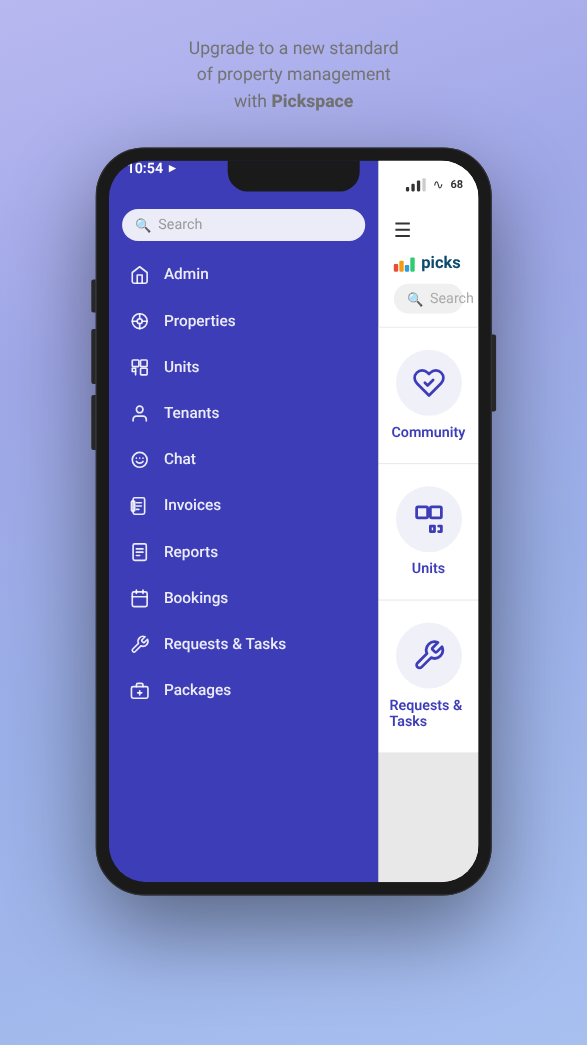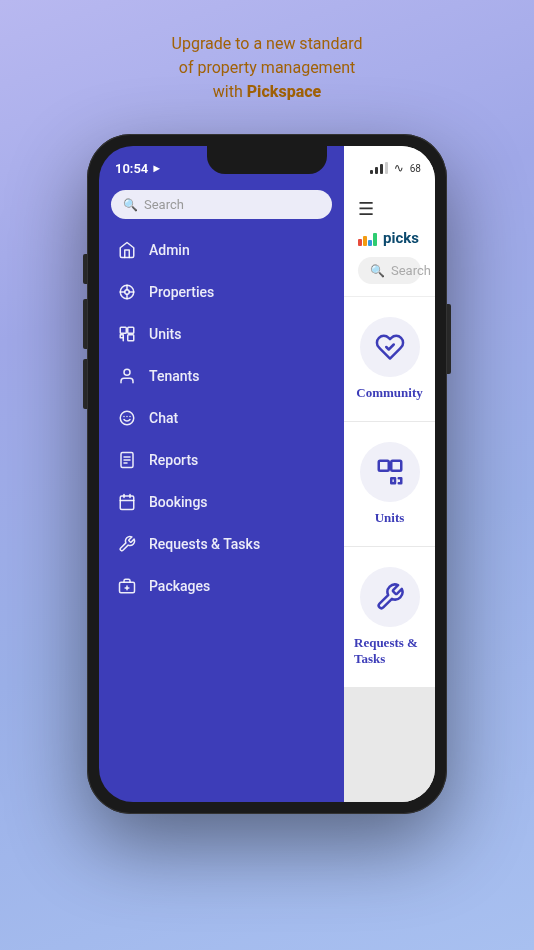"Upgrade to a new standard" .header-subtitle { color: #a16207 -> #737373 }
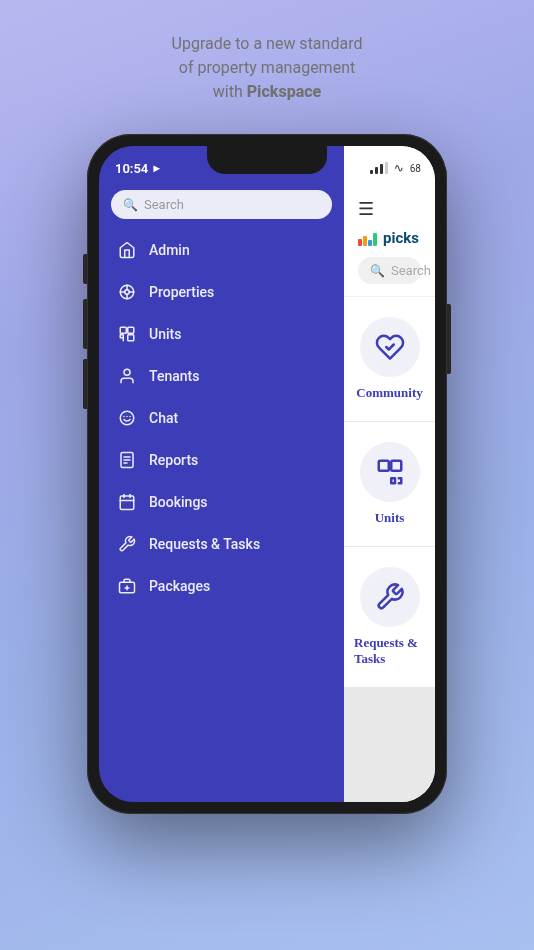"10:54" .status-bar-left { align-items: center -> flex-start }
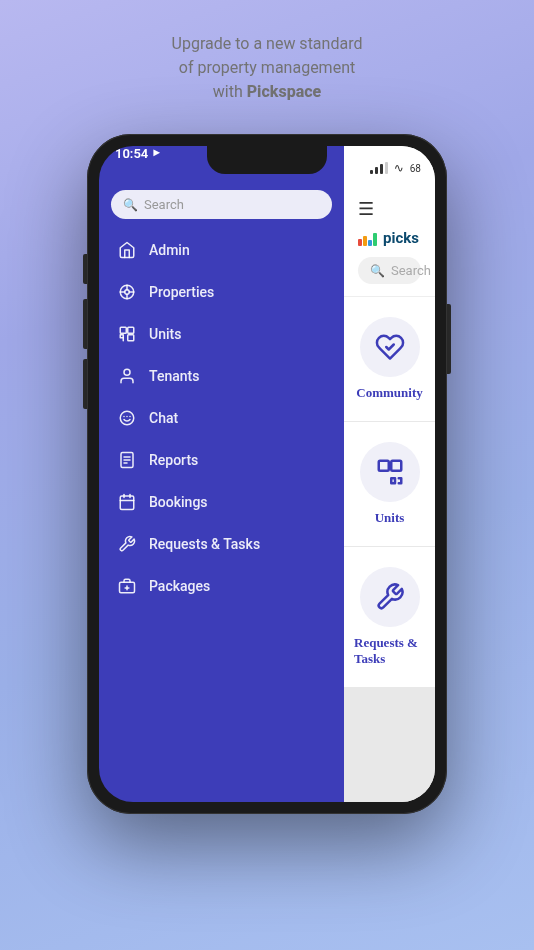"68" .battery-text { font-weight: 400 -> 700 }
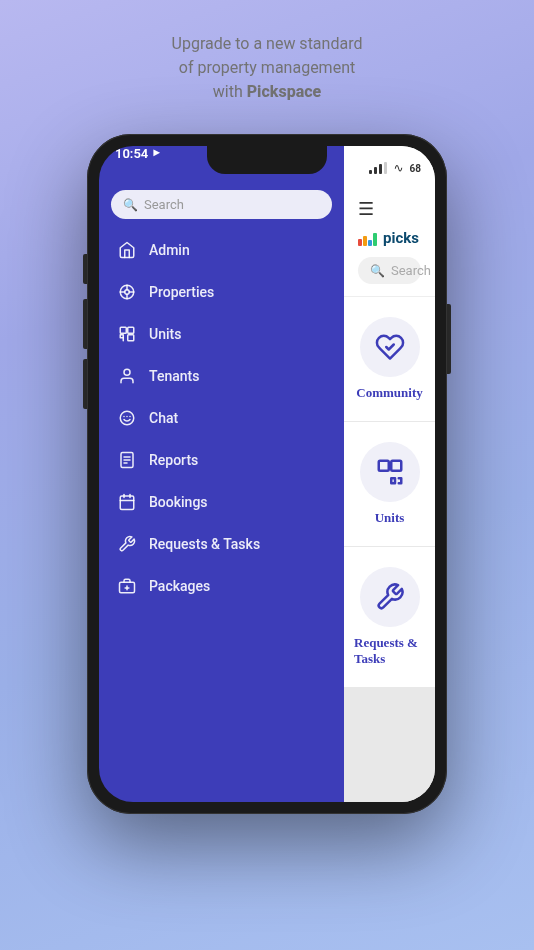"Community" .grid-label { font-family: Liberation Serif, serif -> none }
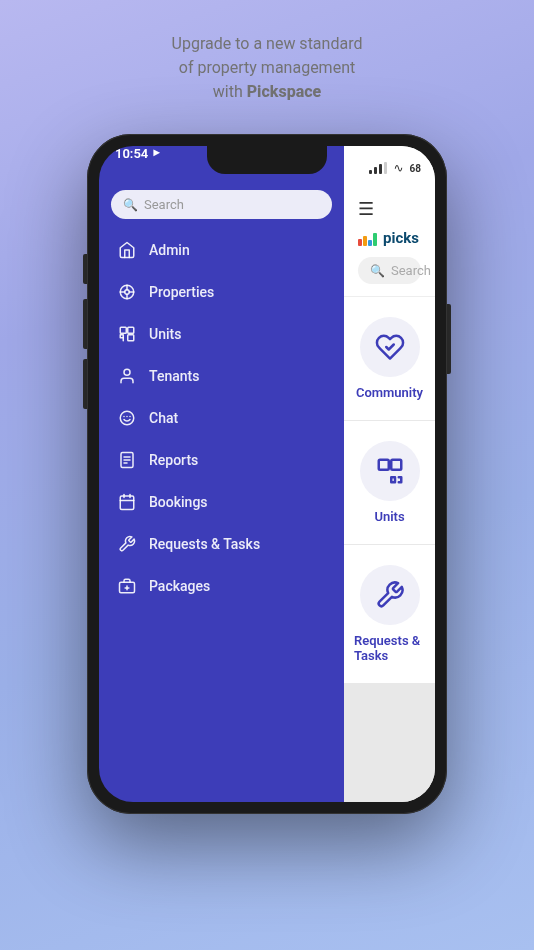"Invoices" div.nav-item { html: none -> <div> <span> <svg> <rect></rect> <line></line> <line></line> <line></line> <rect></rect> </svg> </span> <span>Invoices</span> </div> }
